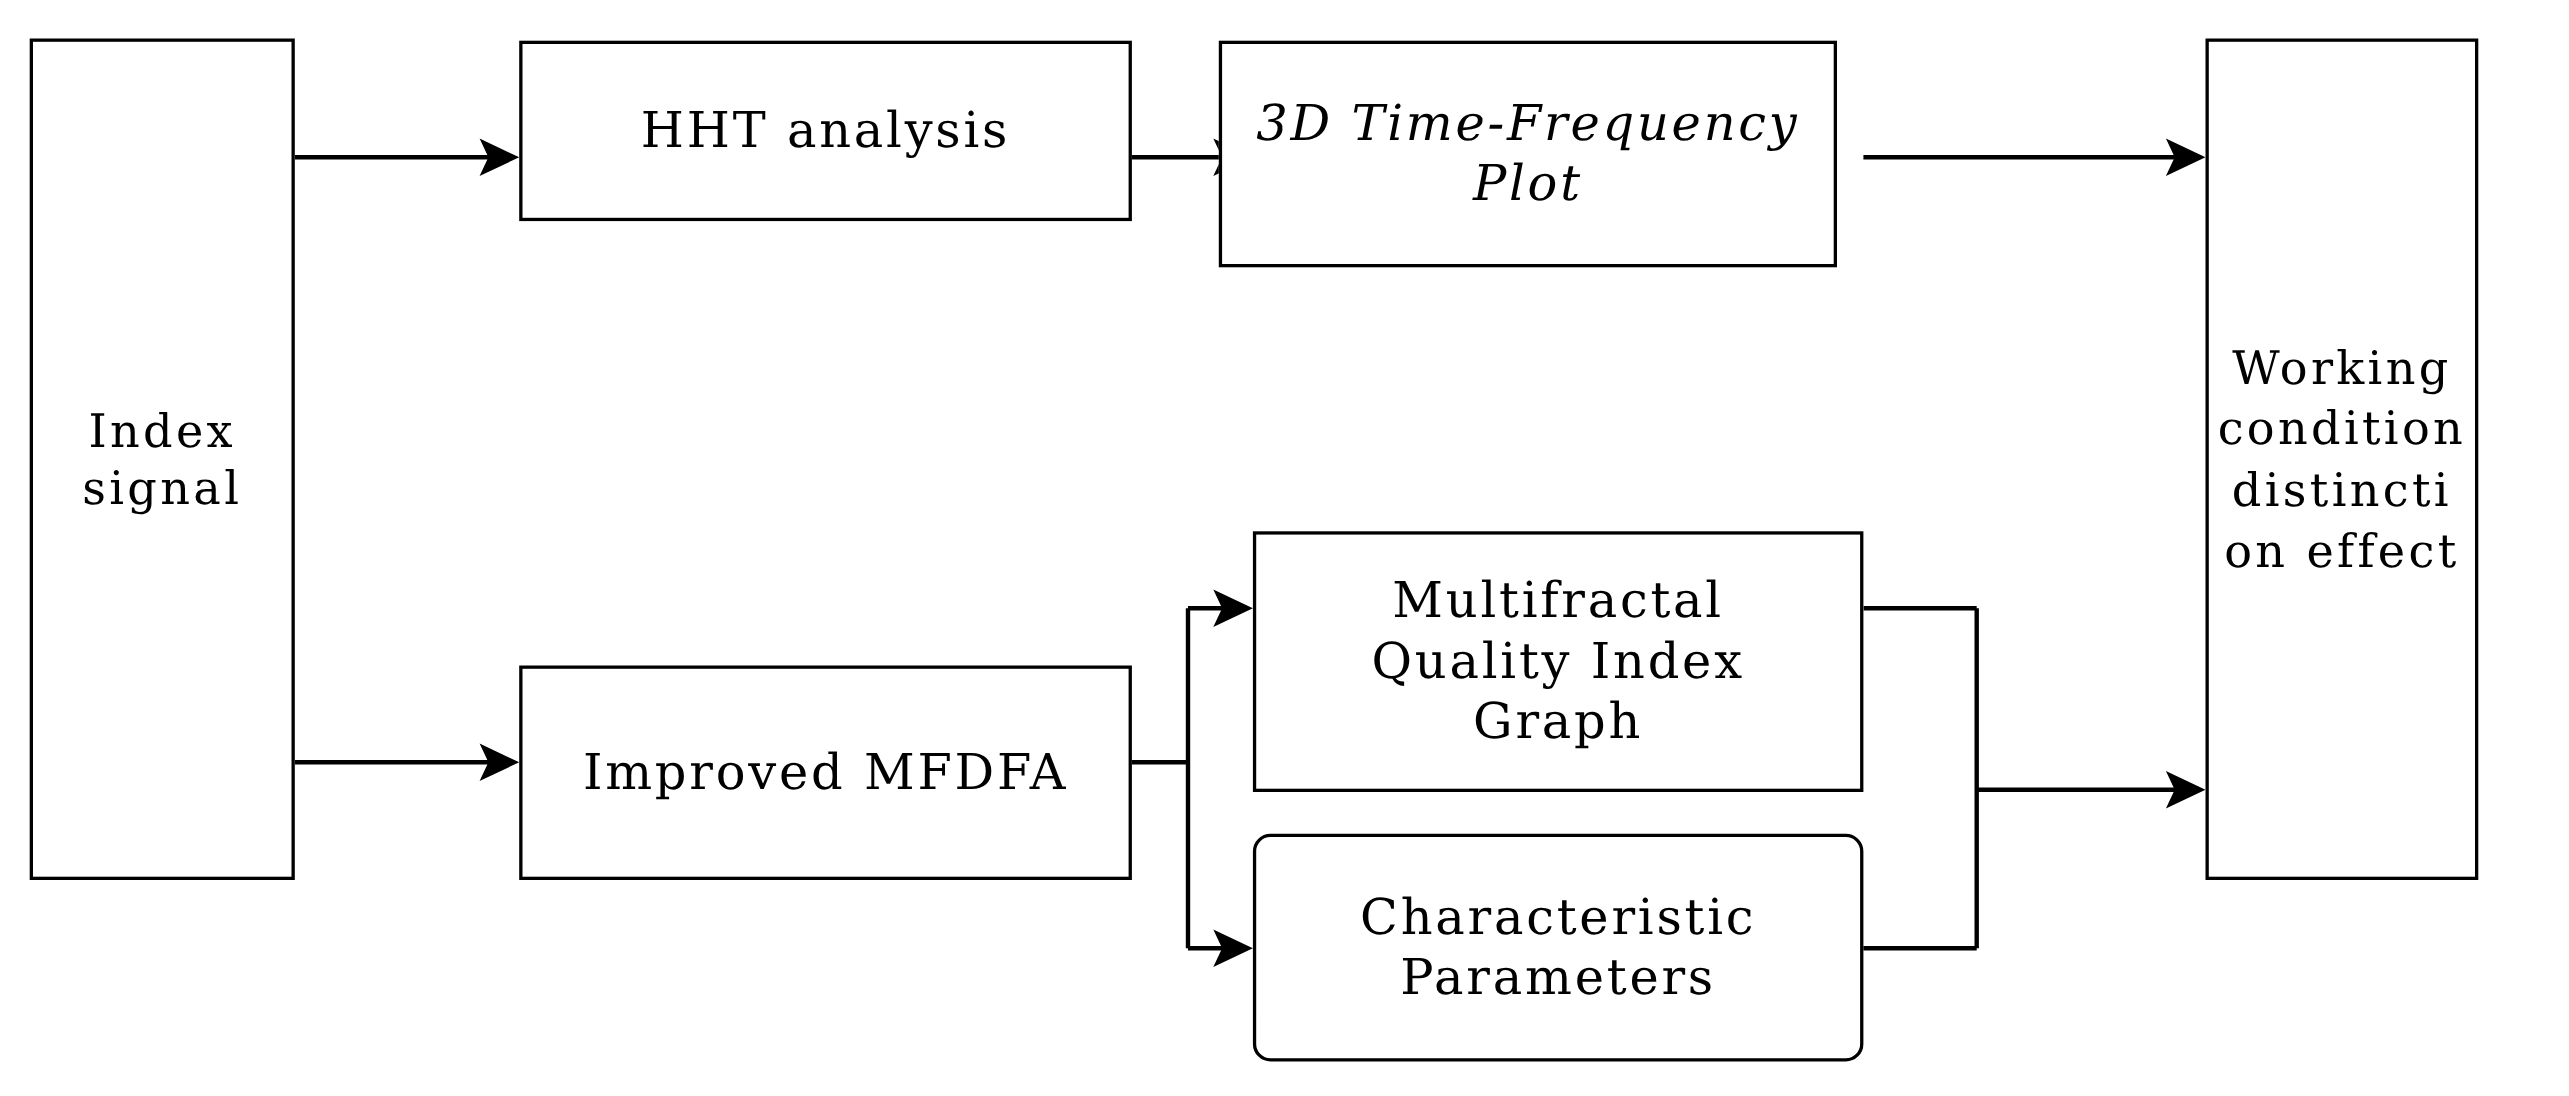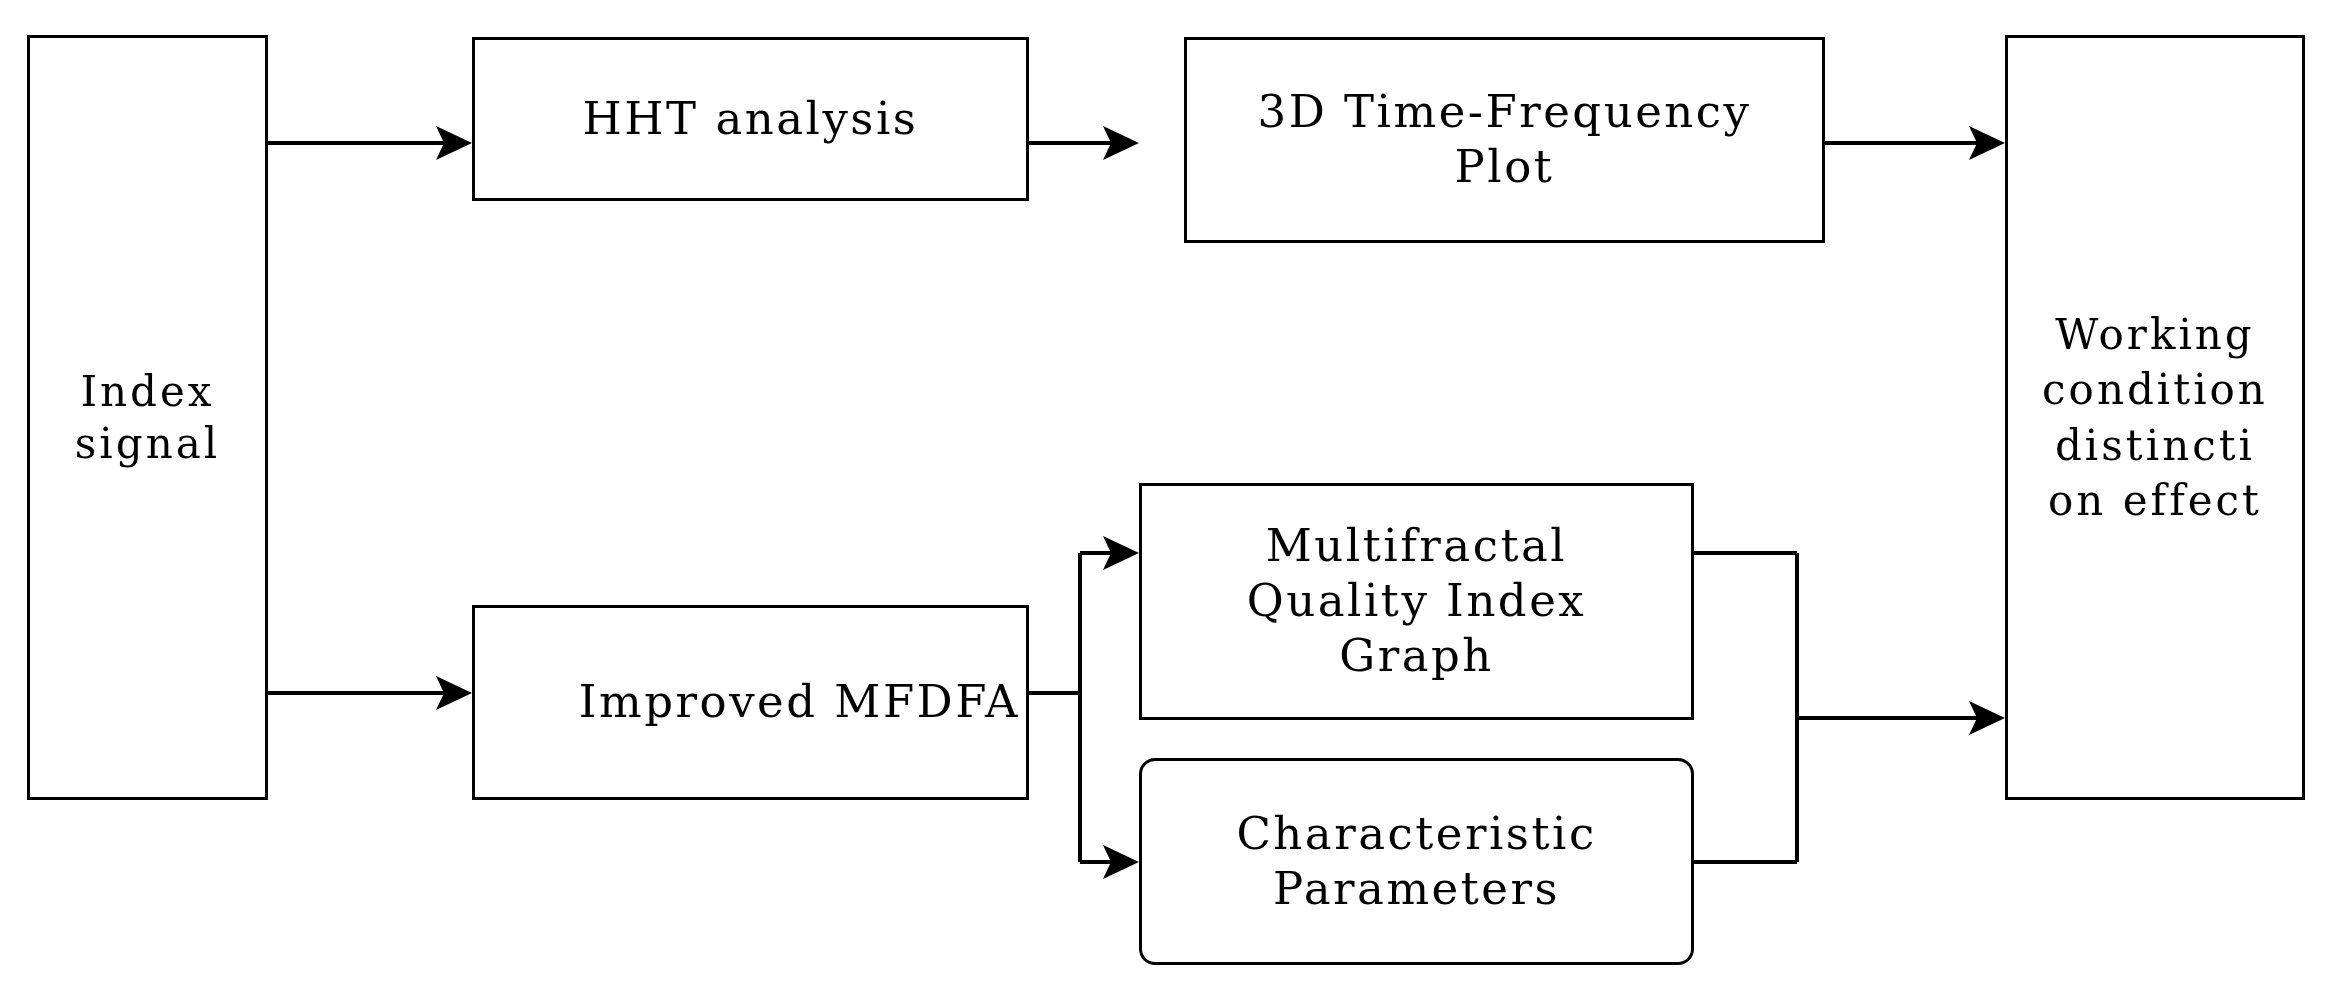"3D Time-Frequency" #node-3d-plot { font-style: none -> italic; left: 1184px -> 1108px; width: 641px -> 562px }
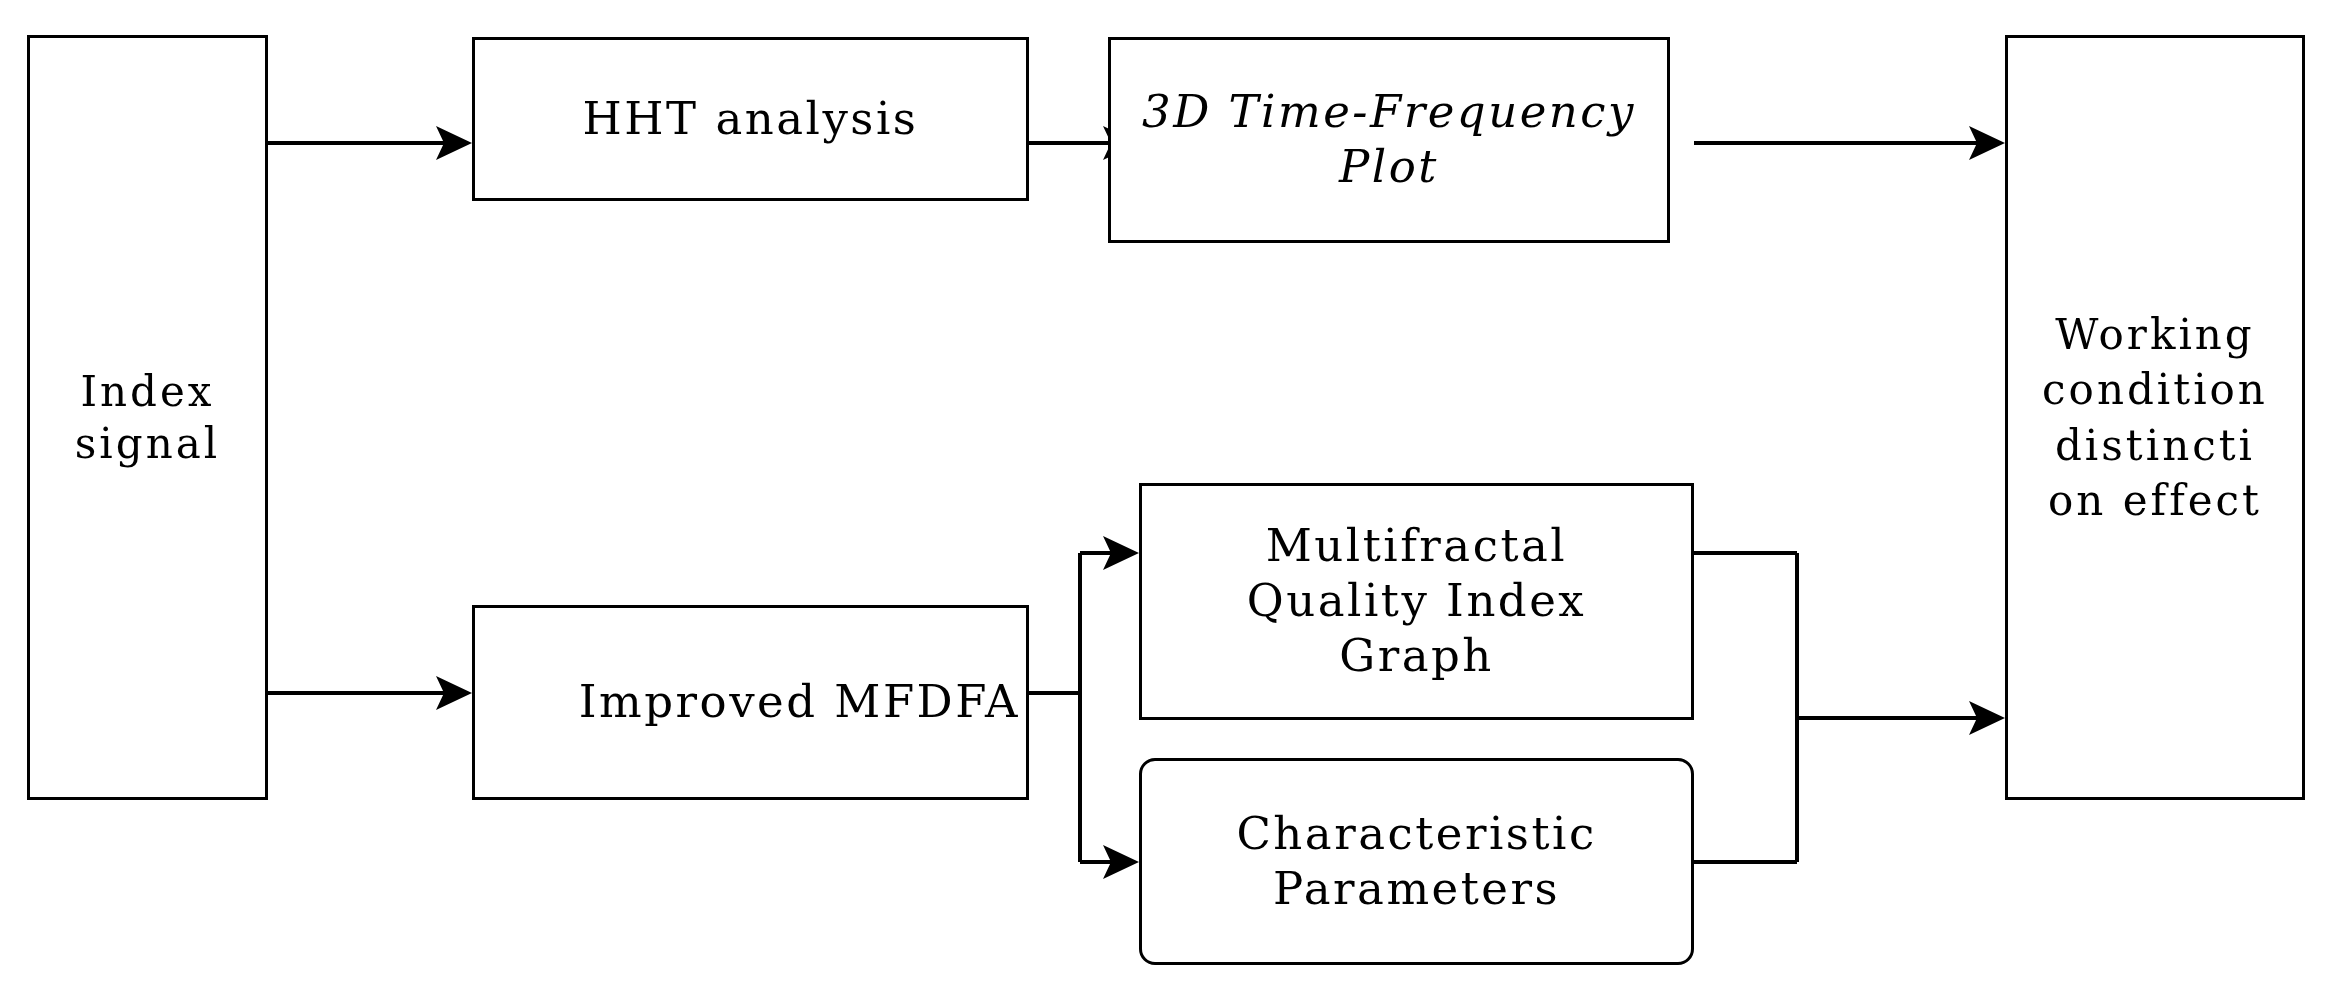"Working" #node-working-cond { width: 300px -> 248px }
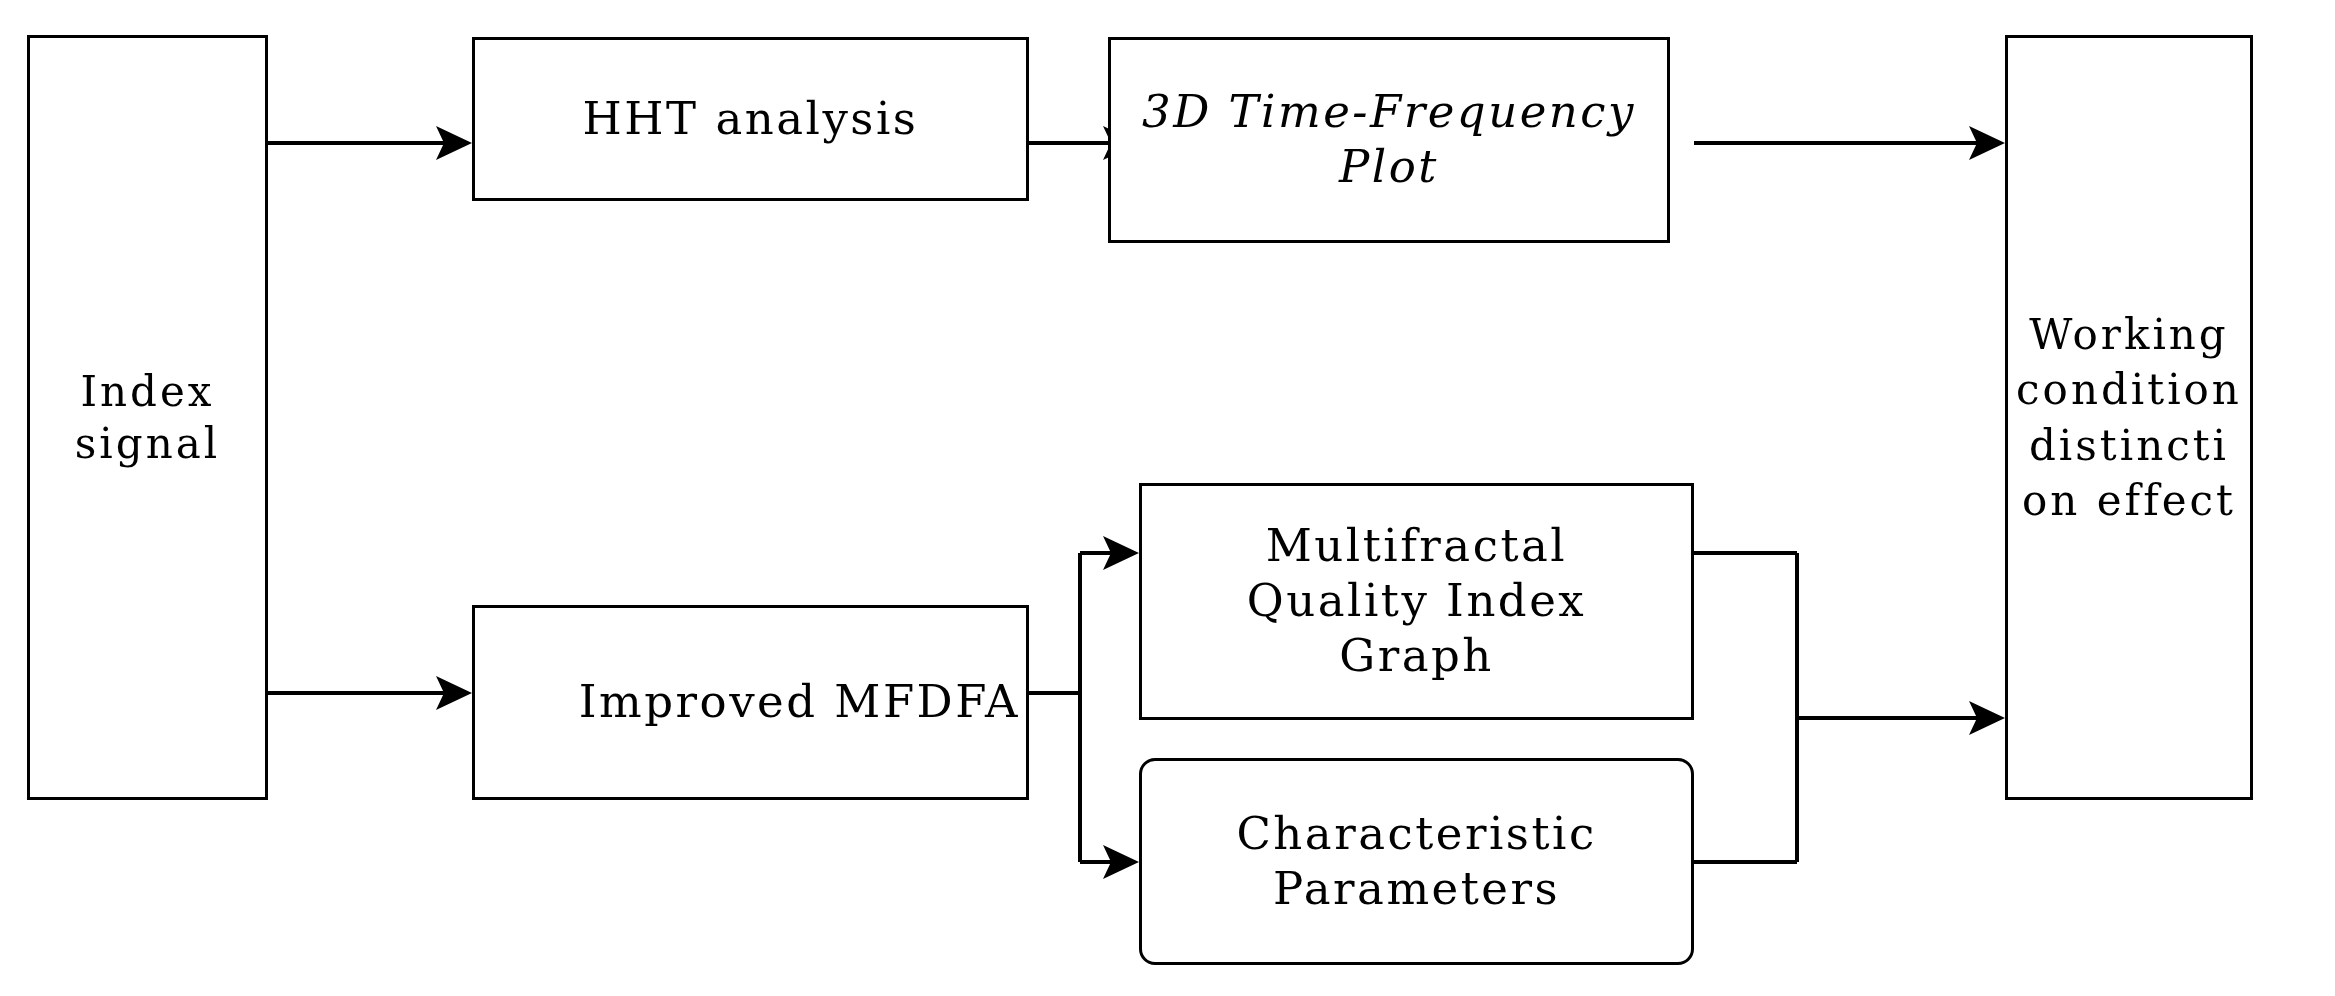"Improved MFDFA" #node-improved-mfdfa .label { text-align: right -> none }
